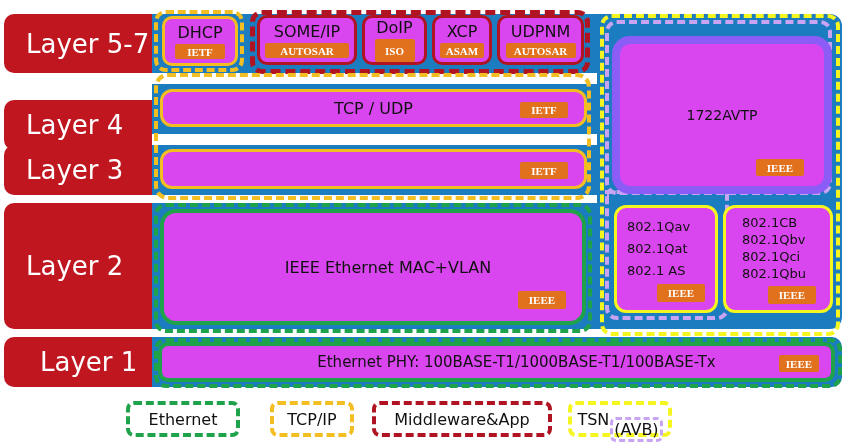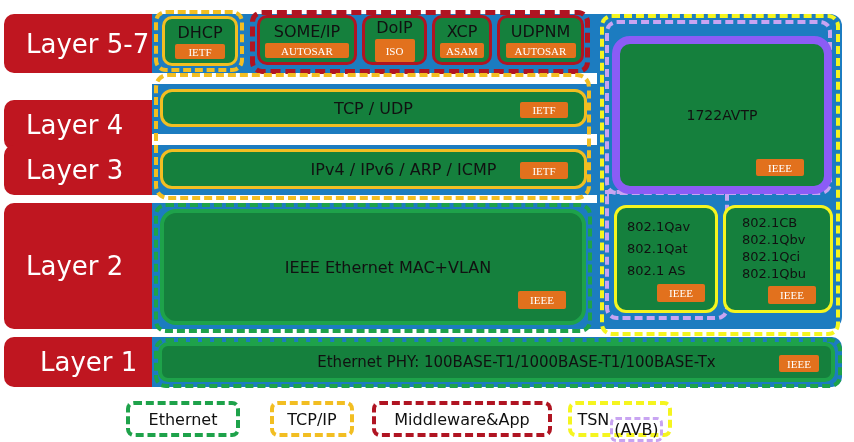"DHCP" .box { background: #15803d -> #d946ef }
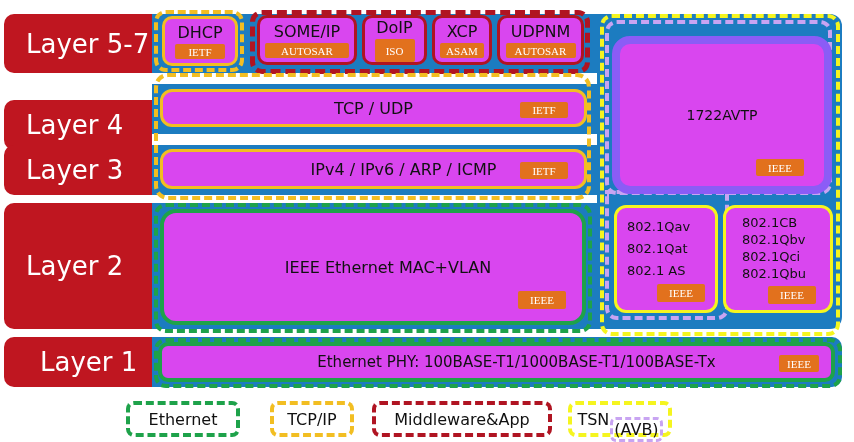"IETF" .tag { font-weight: none -> bold }
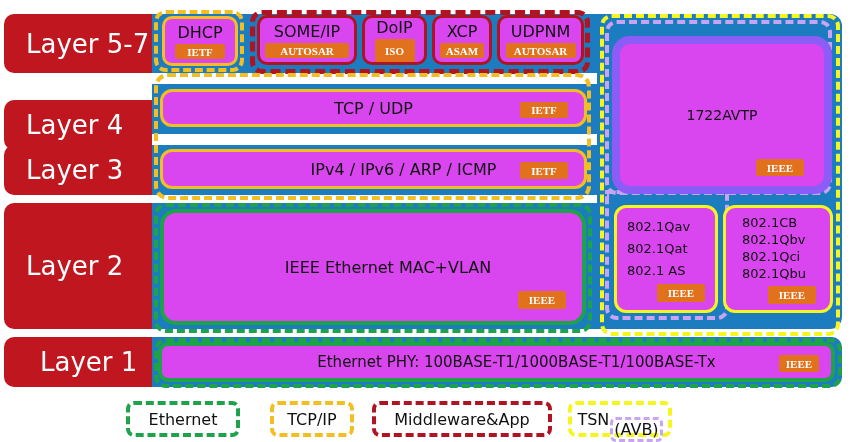"IPv4 / IPv6 / ARP" span { html: <span>IPv4 / IPv6 / ARP / ICMP</span> -> none }
